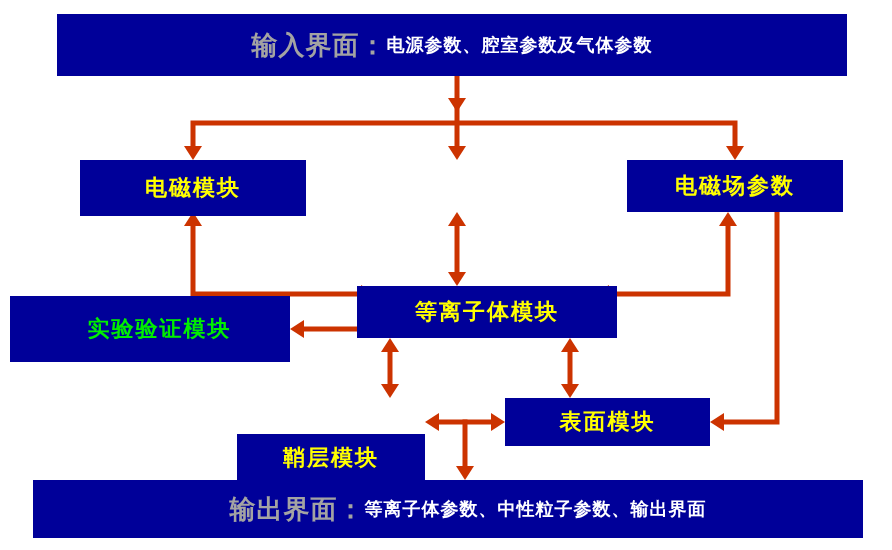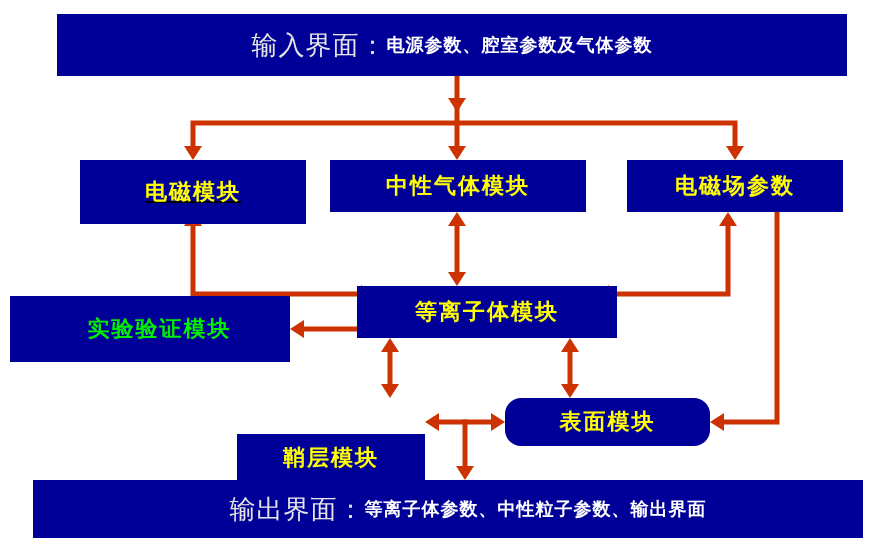"输入界面：" .io-title { color: #e5e5e5 -> #a3a3a3; font-weight: normal -> bold }
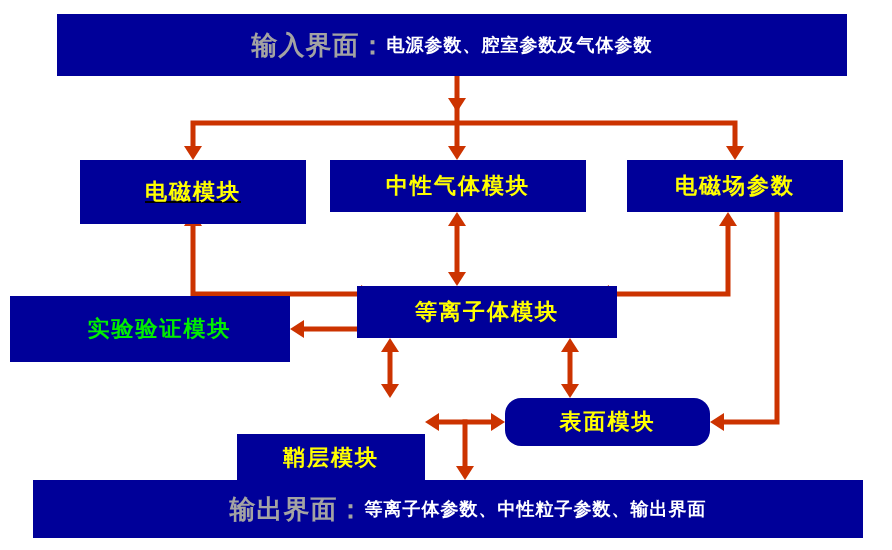"电磁模块" .em-box { height: 64px -> 56px; text-decoration: underline -> none }
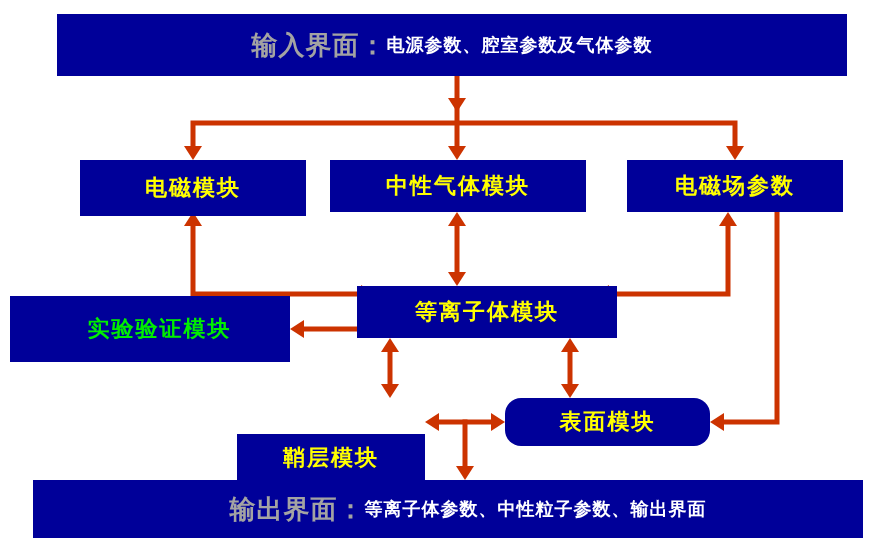"中性气体模块" div.box { html: <div> <span>中性气体模块</span> </div> -> none }
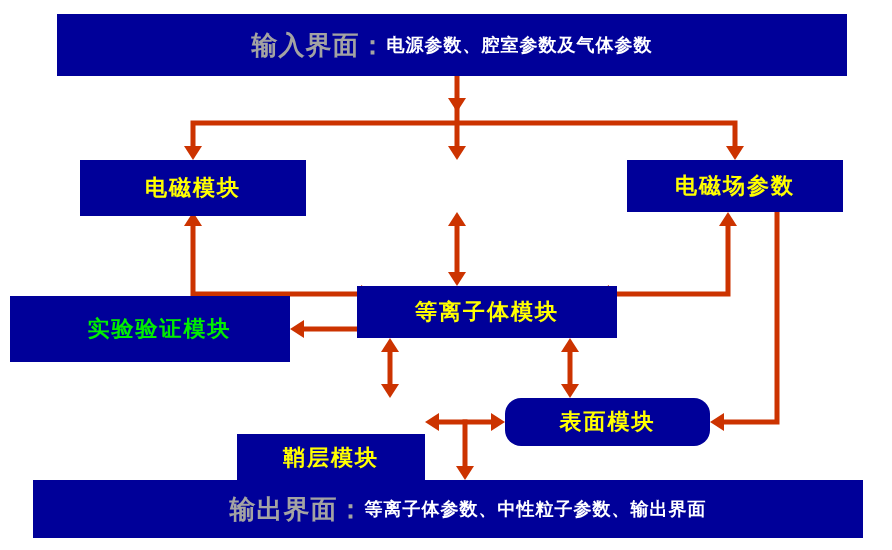"表面模块" .surface-box { border-radius: 16px -> none }
